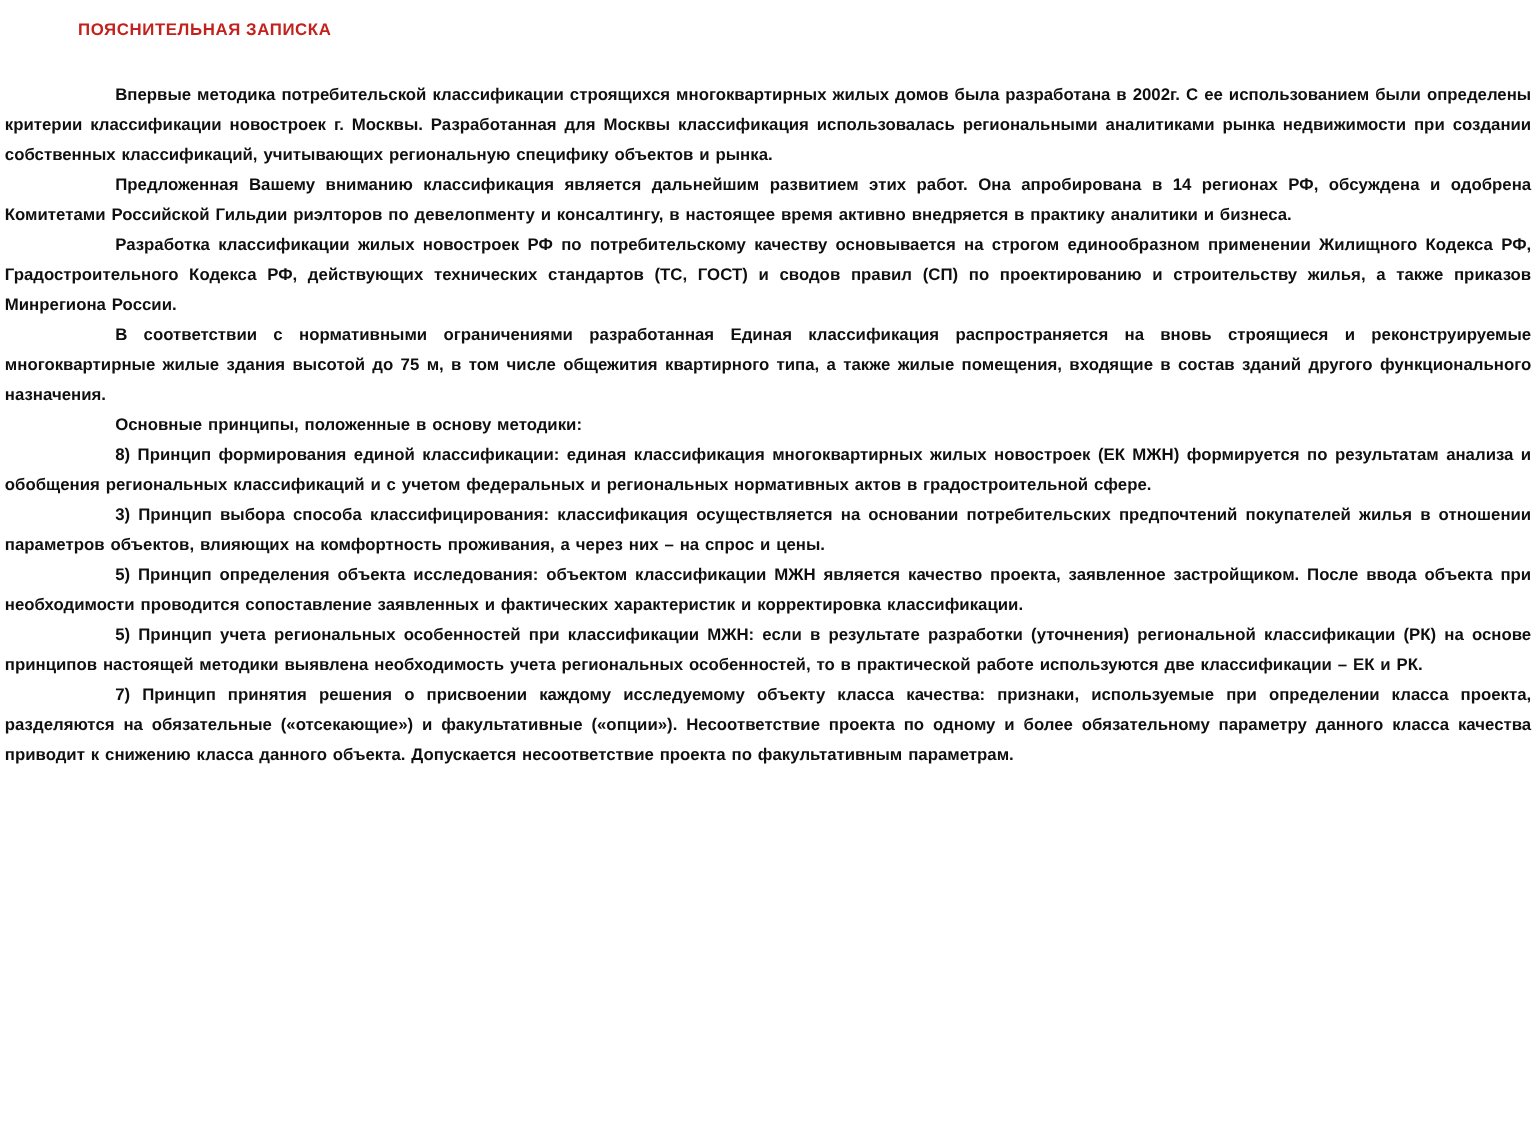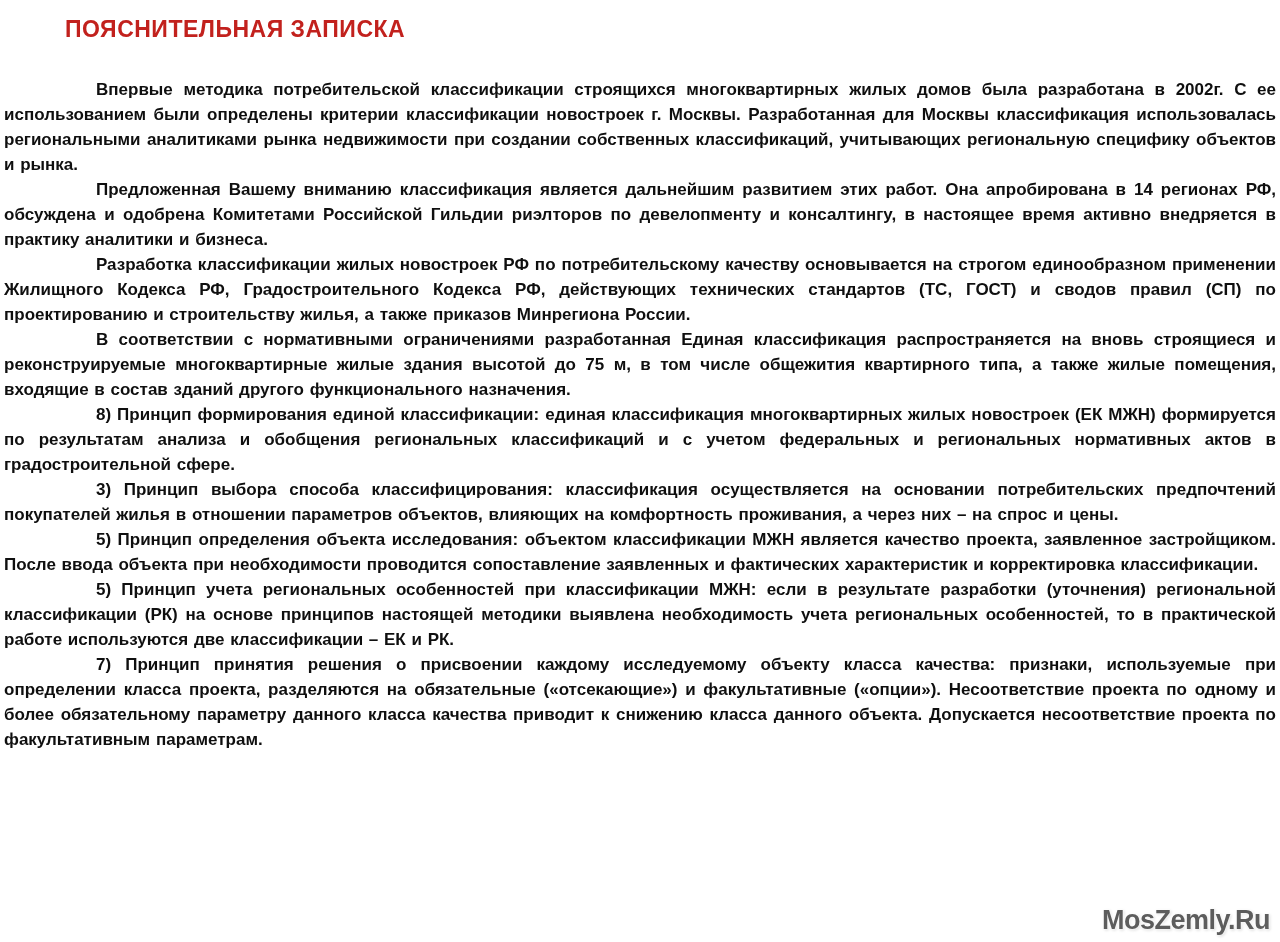"ПОЯСНИТЕЛЬНАЯ ЗАПИСКА" .title { font-size: 23px -> 14px }
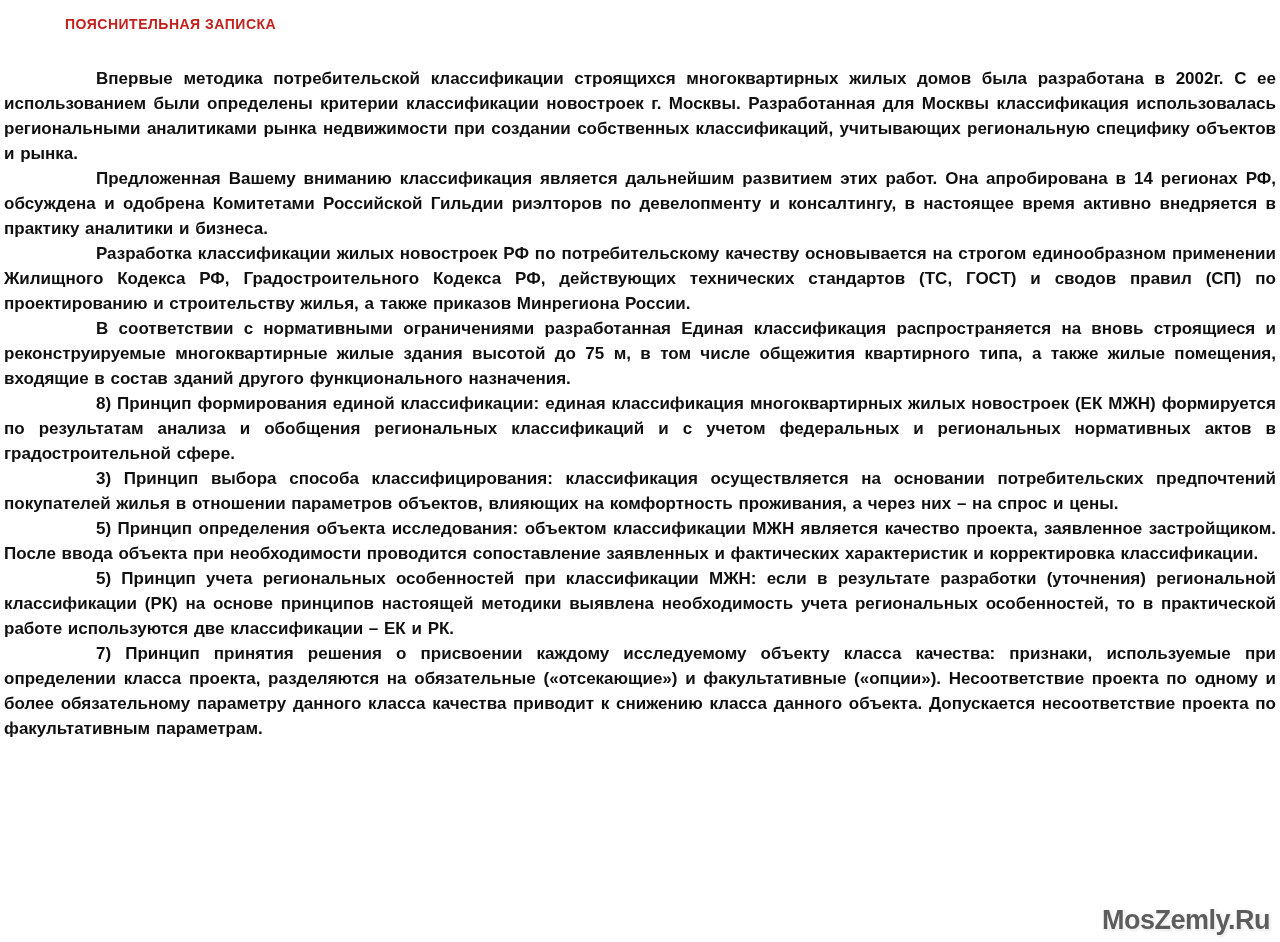"Впервые методика потребительской" .para { font-size: 17px -> 14px }
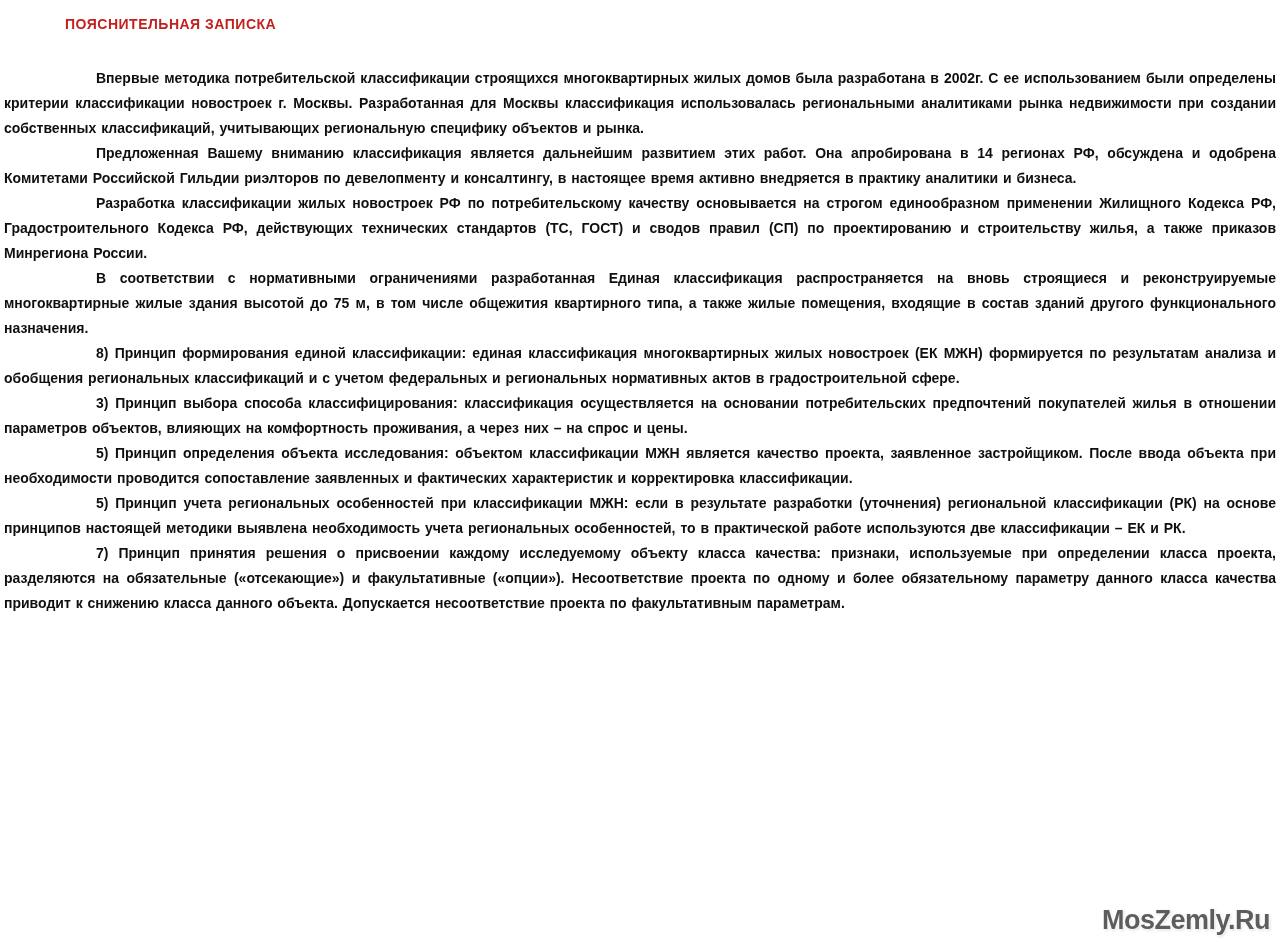"Основные принципы, положенные в основу" p.para { html: none -> <p>Основные принципы, положенные в основу методики:</p> }
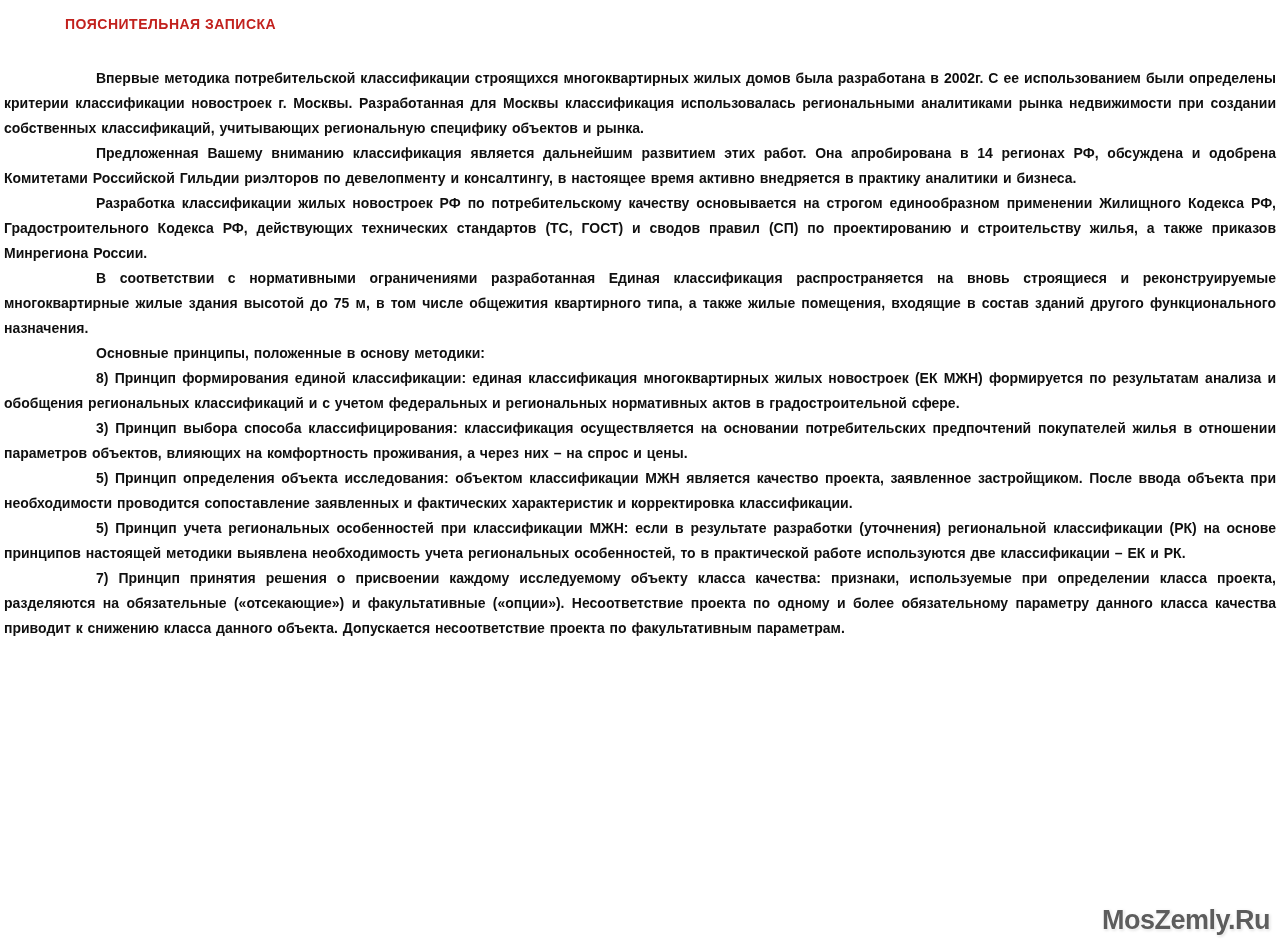"MosZemly.Ru" div.watermark { html: <div>MosZemly.Ru</div> -> none }
